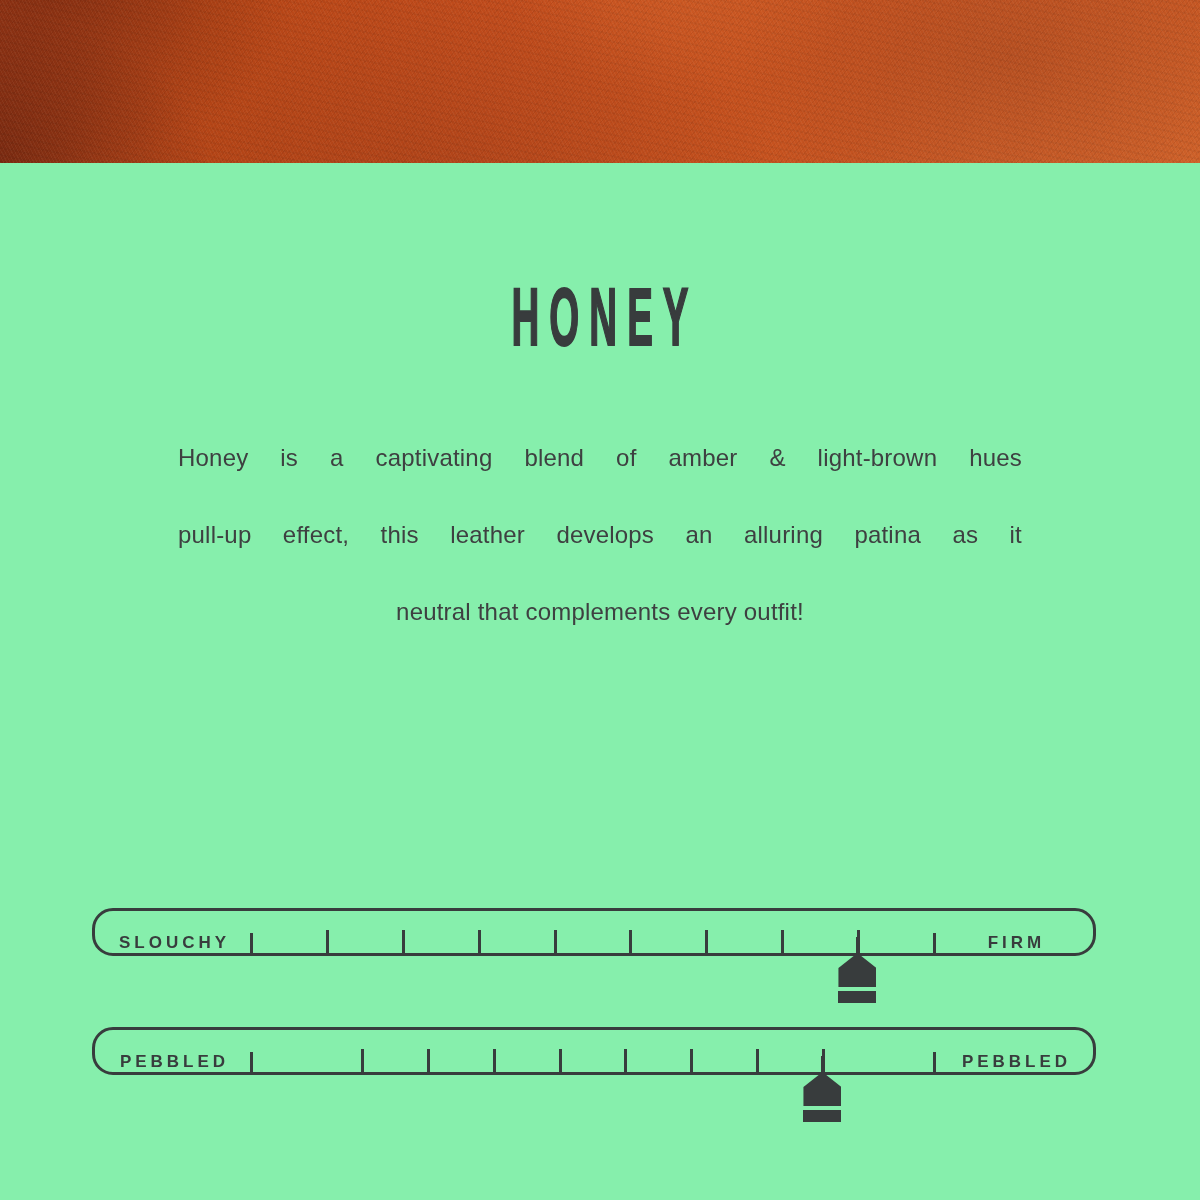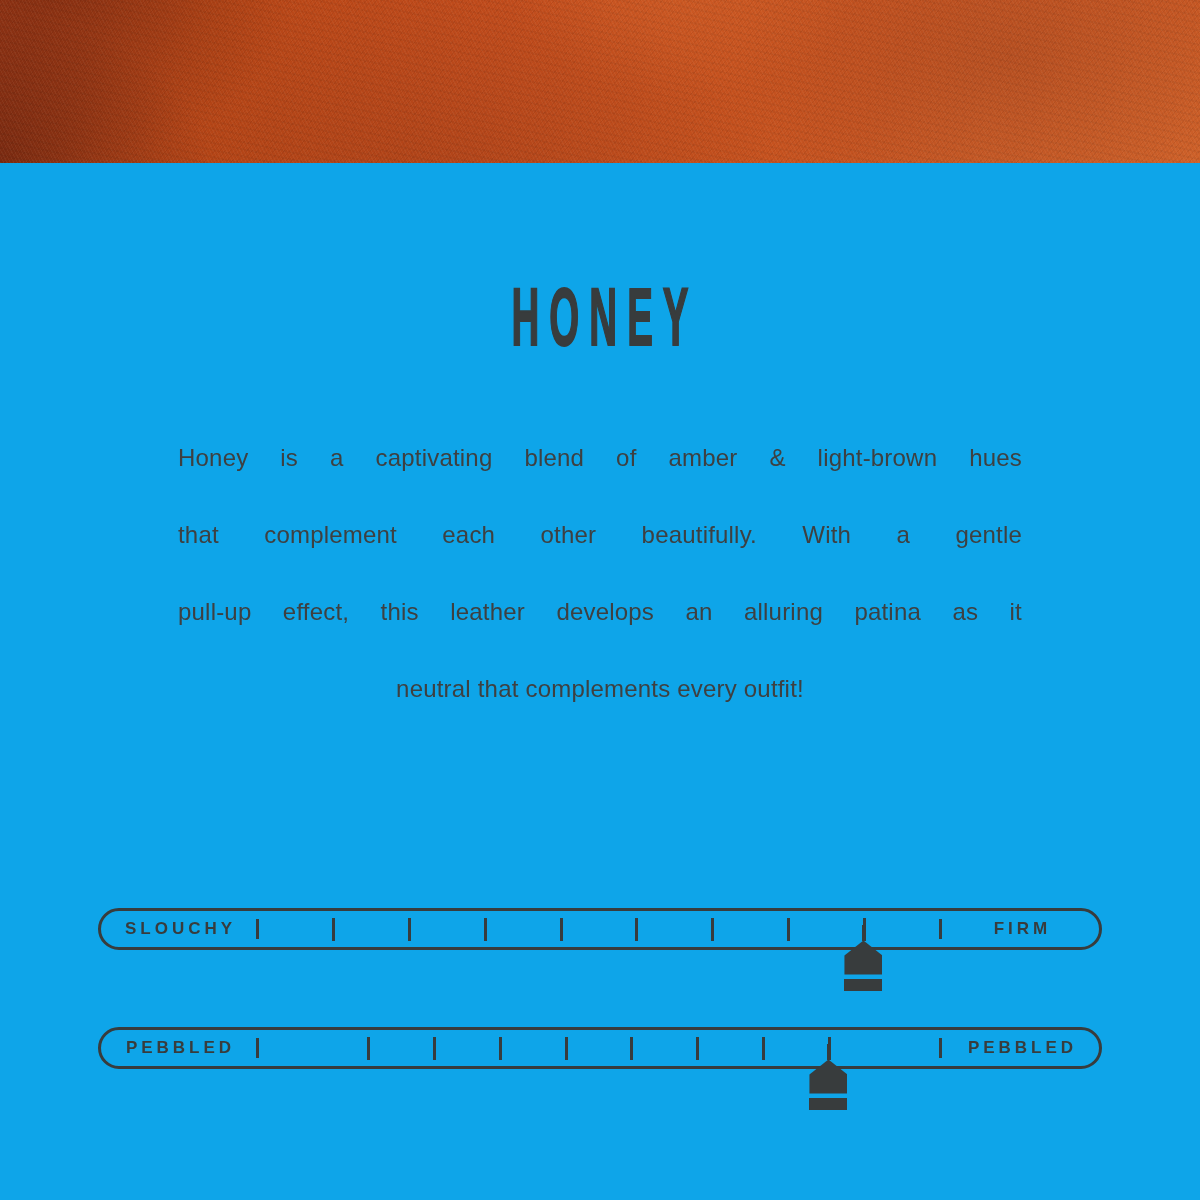"HONEY" .canvas { background: #0ea5e9 -> #86efac }
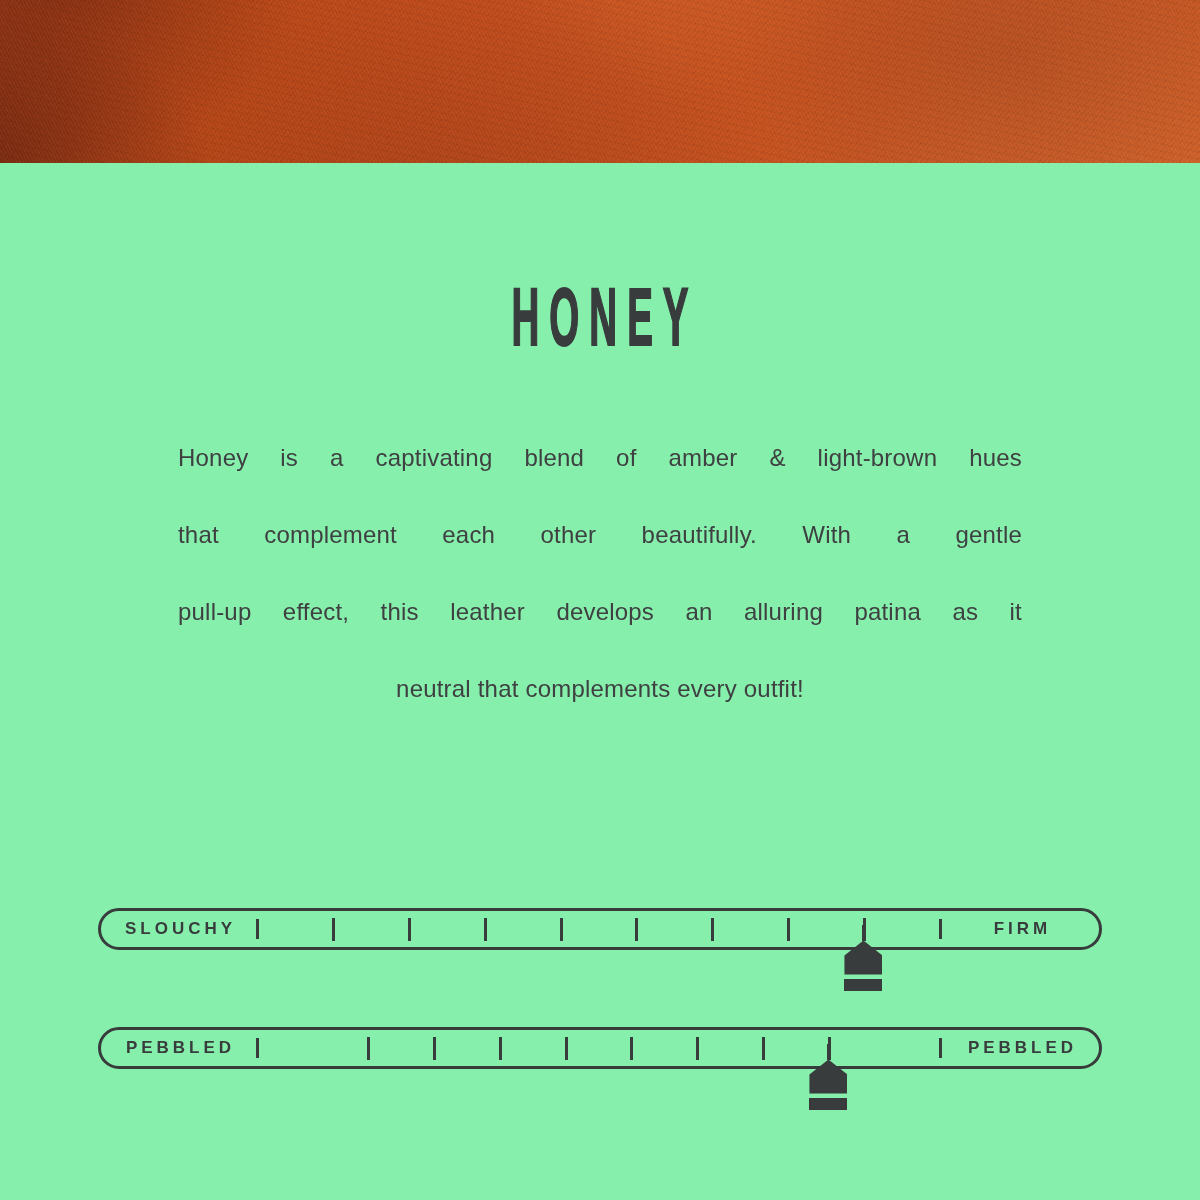"that complement each other beautifully." div.line { html: <div>that complement each other beautifully. With a gentle</div> -> none }
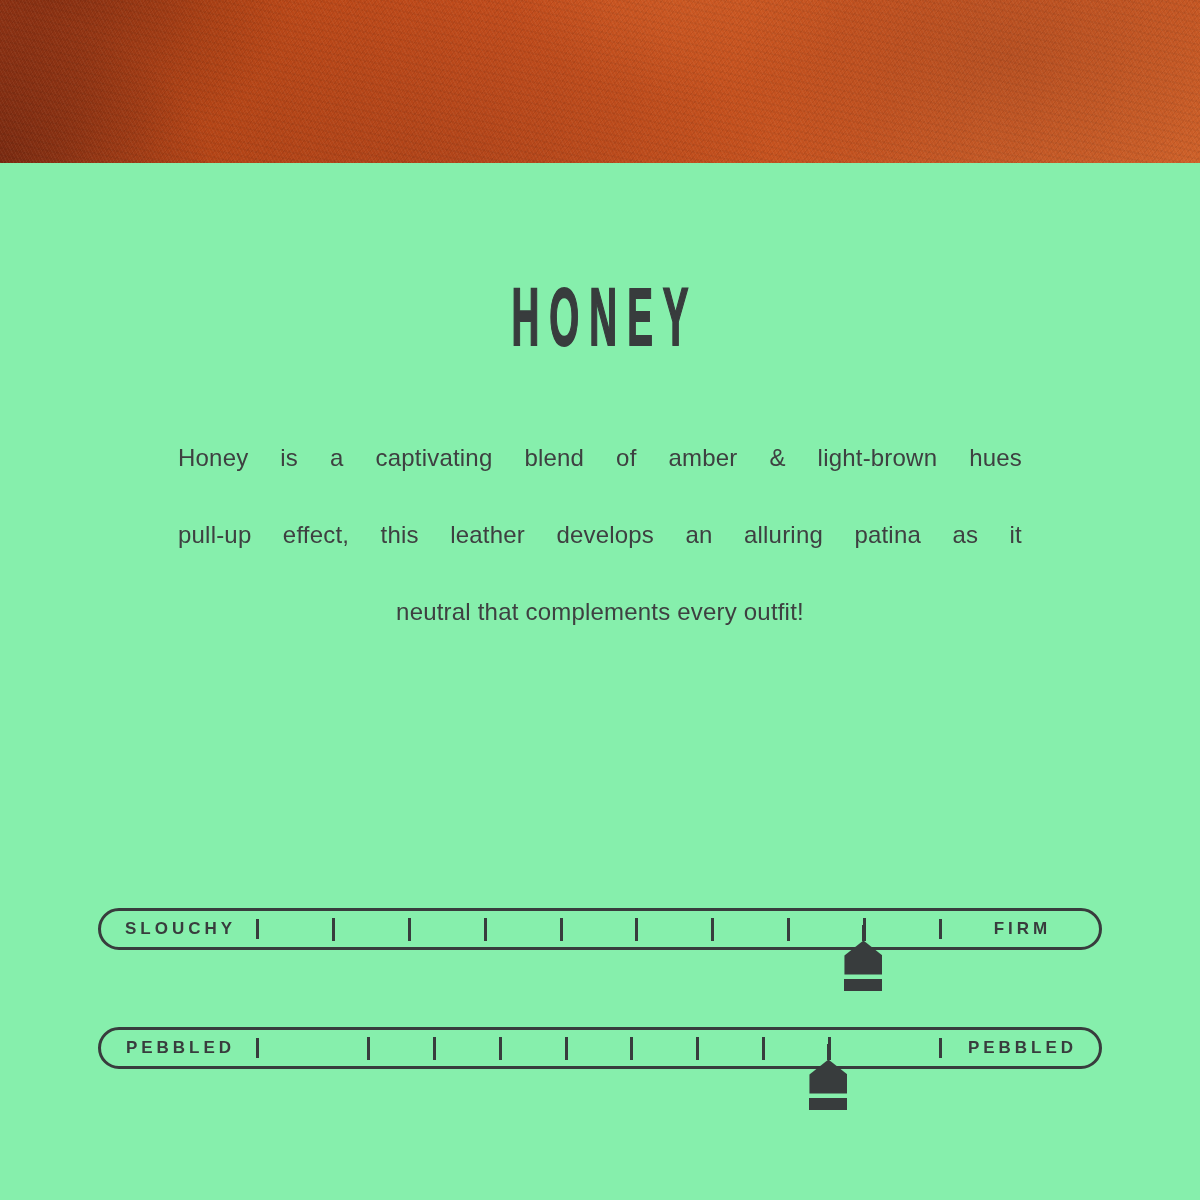"SLOUCHY" .scale { align-items: center -> flex-end; height: 42px -> 48px; left: 98px -> 92px }
